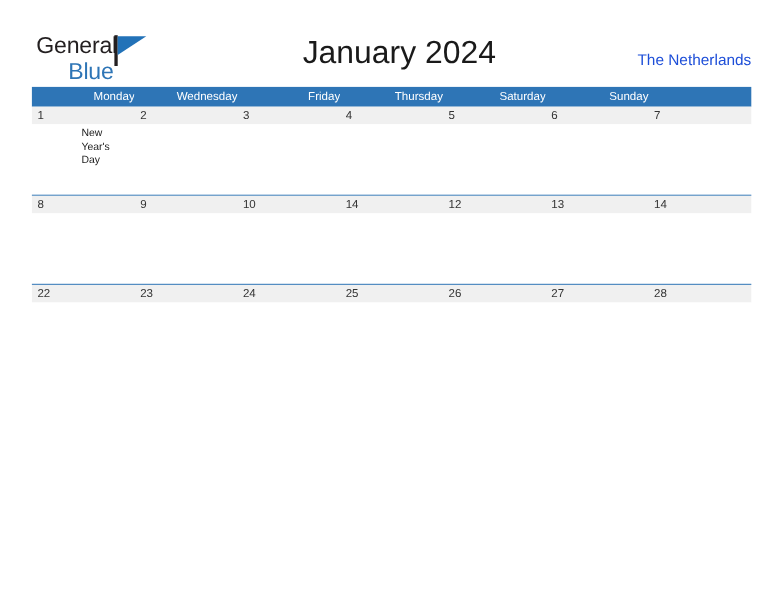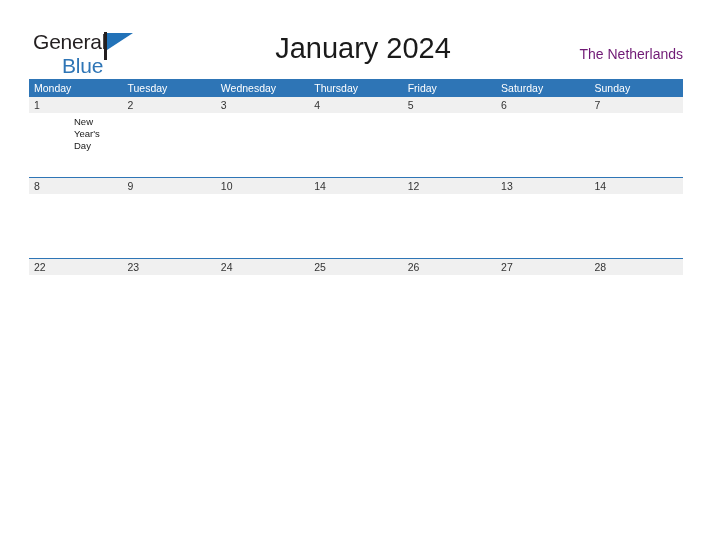"The Netherlands" .location { color: #701a75 -> #1d4ed8 }
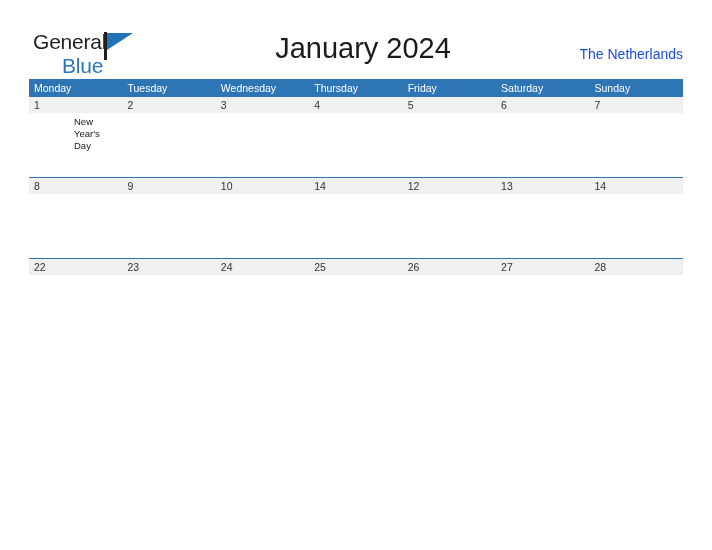"Monday" .dow-cell { text-align: none -> right }
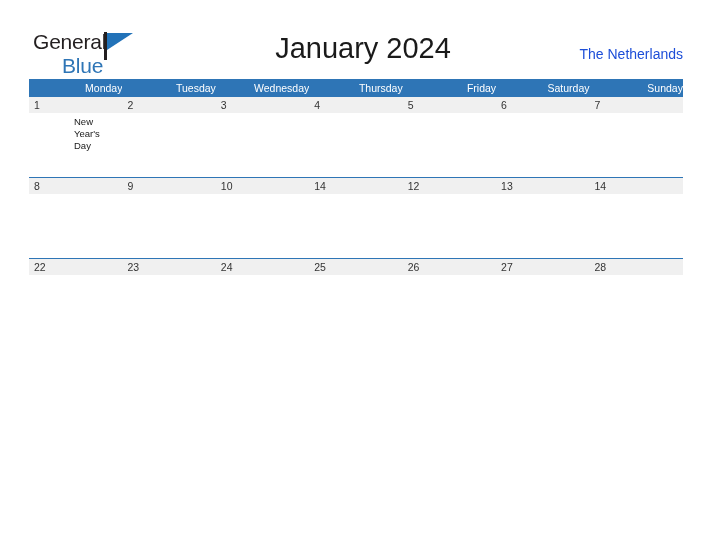"Tuesday" div.dow-cell { html: <div>Tuesday</div> -> none }
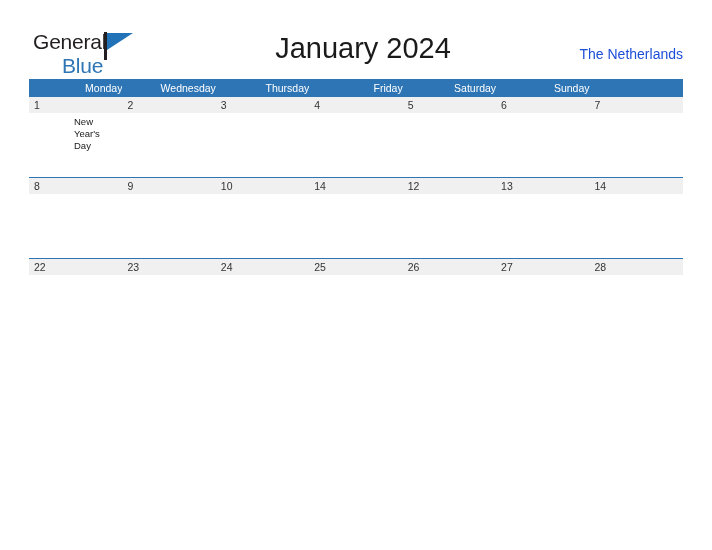"Thursday" div.dow-cell { order: before "Friday" -> after "Friday" }
